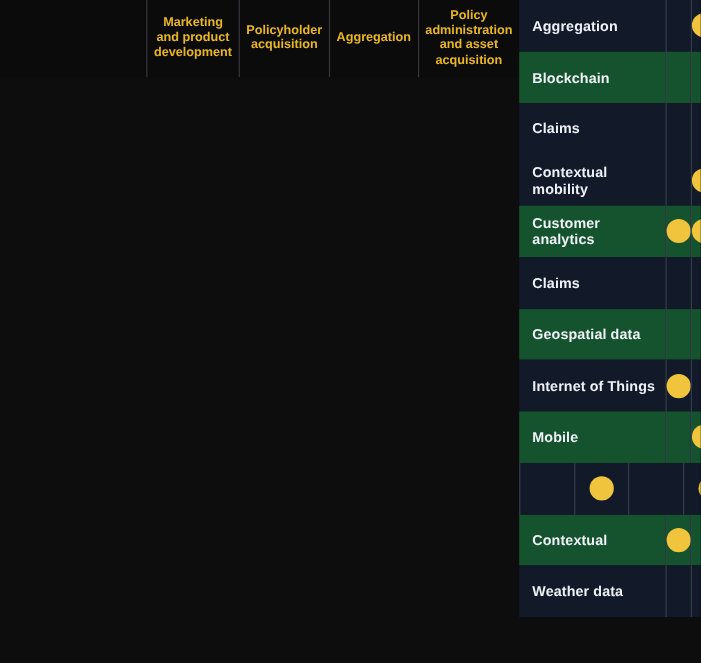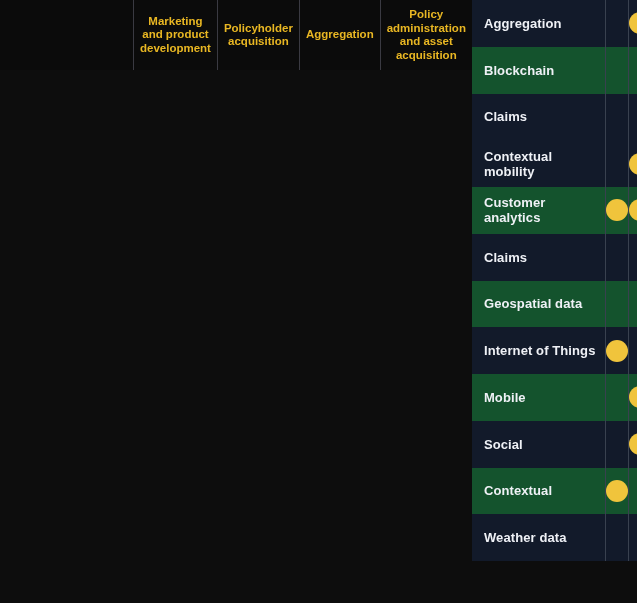"Social" div.rowlabel { html: <div>Social</div> -> none }
